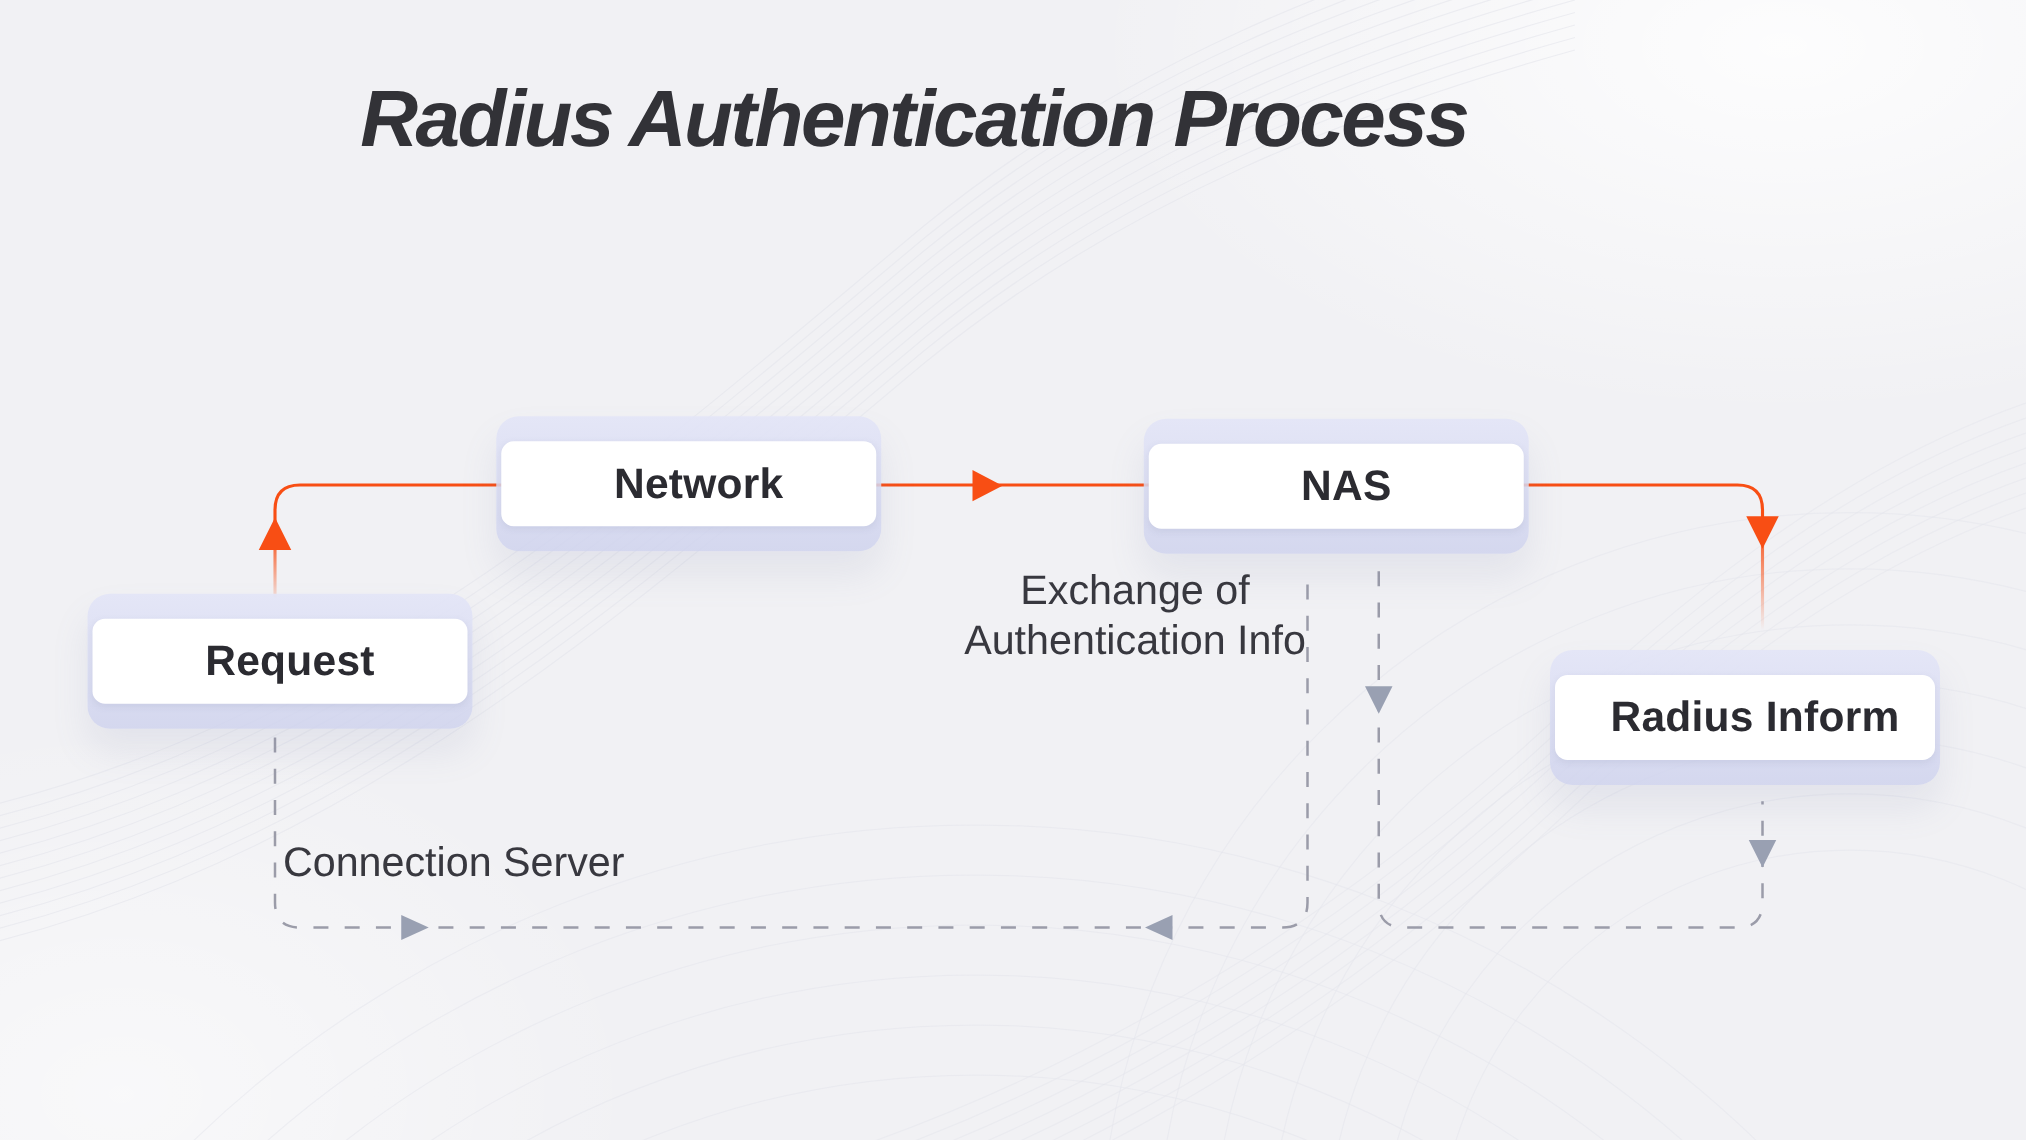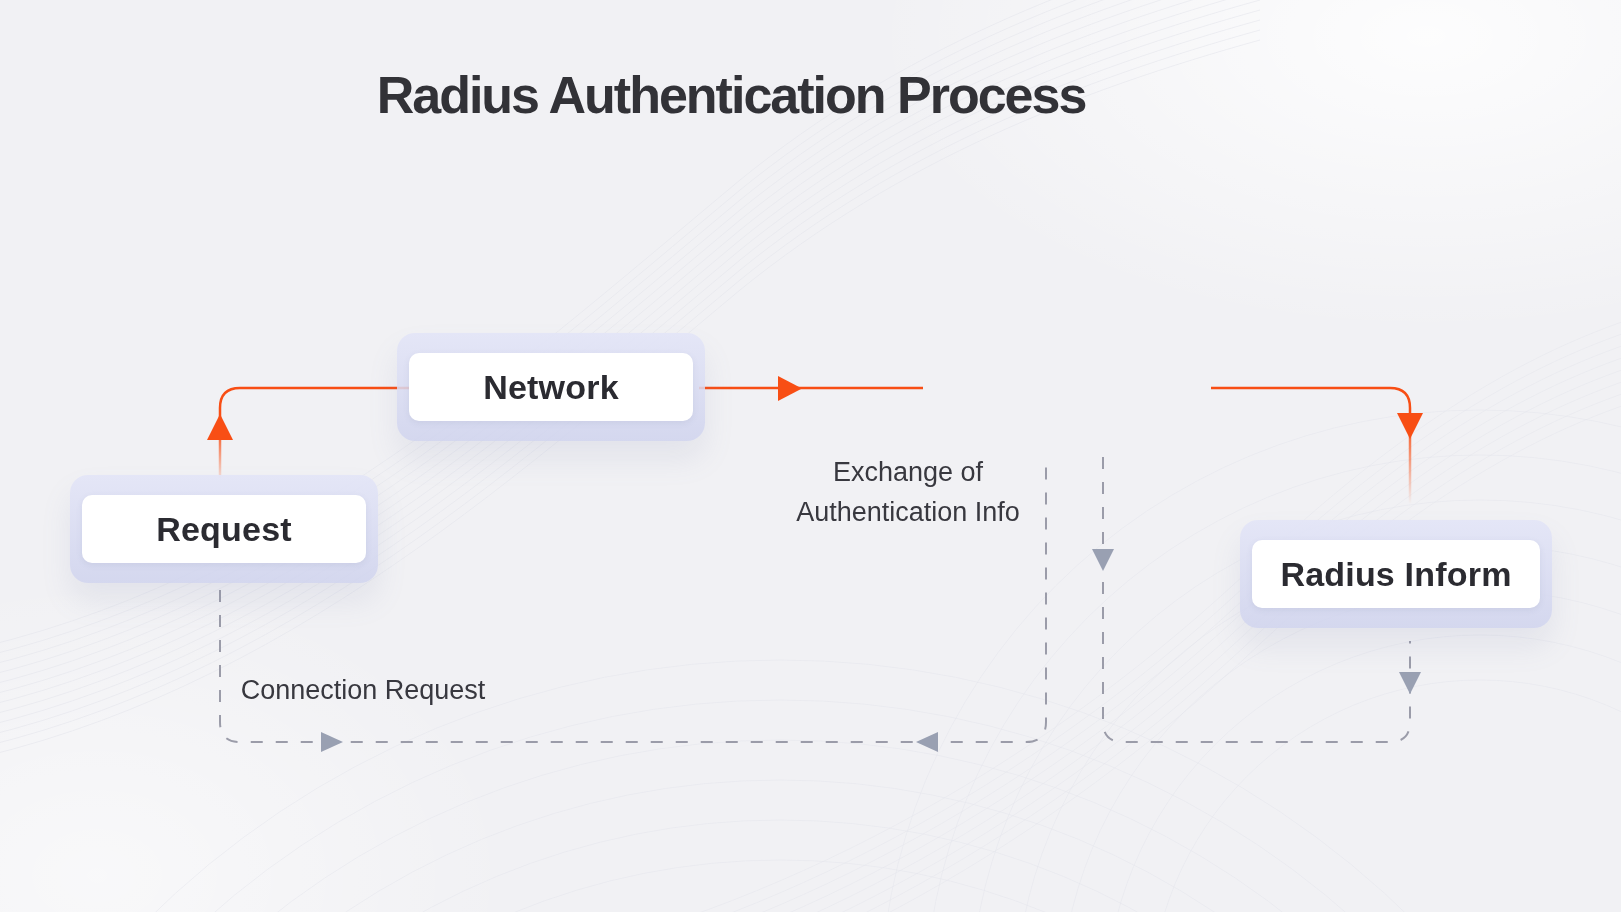"Radius Authentication Process" .title { font-size: 52px -> 64px; font-style: none -> italic }
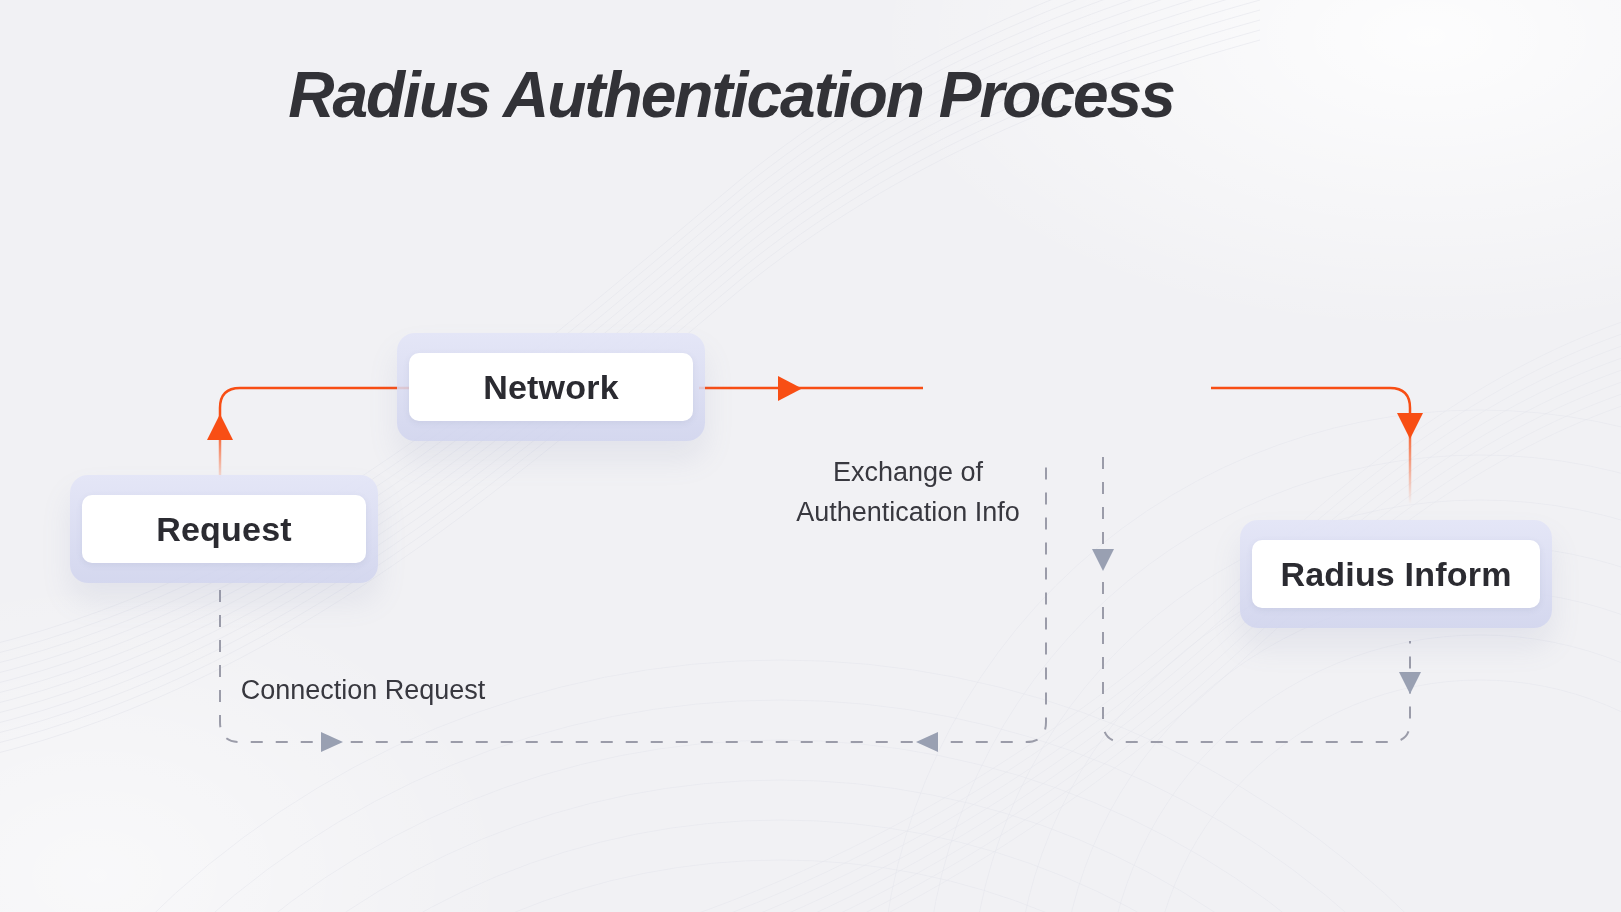"Network" .node-inner { padding-left: none -> 16px }
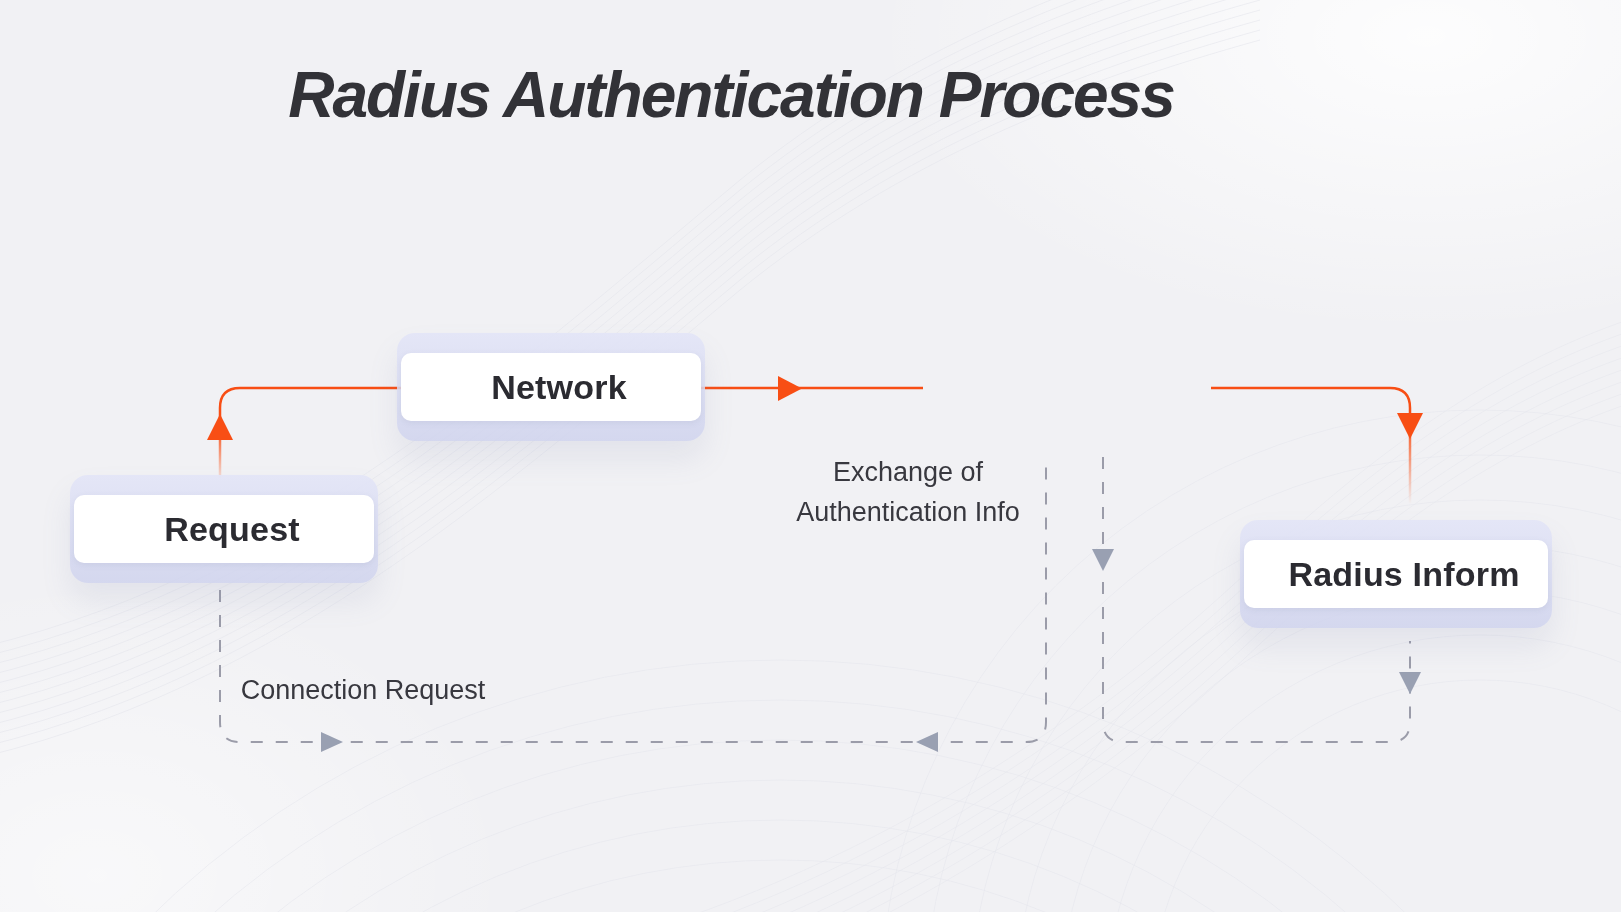"NAS" div.node { html: none -> <div> <div> <span>NAS</span> </div> </div> }
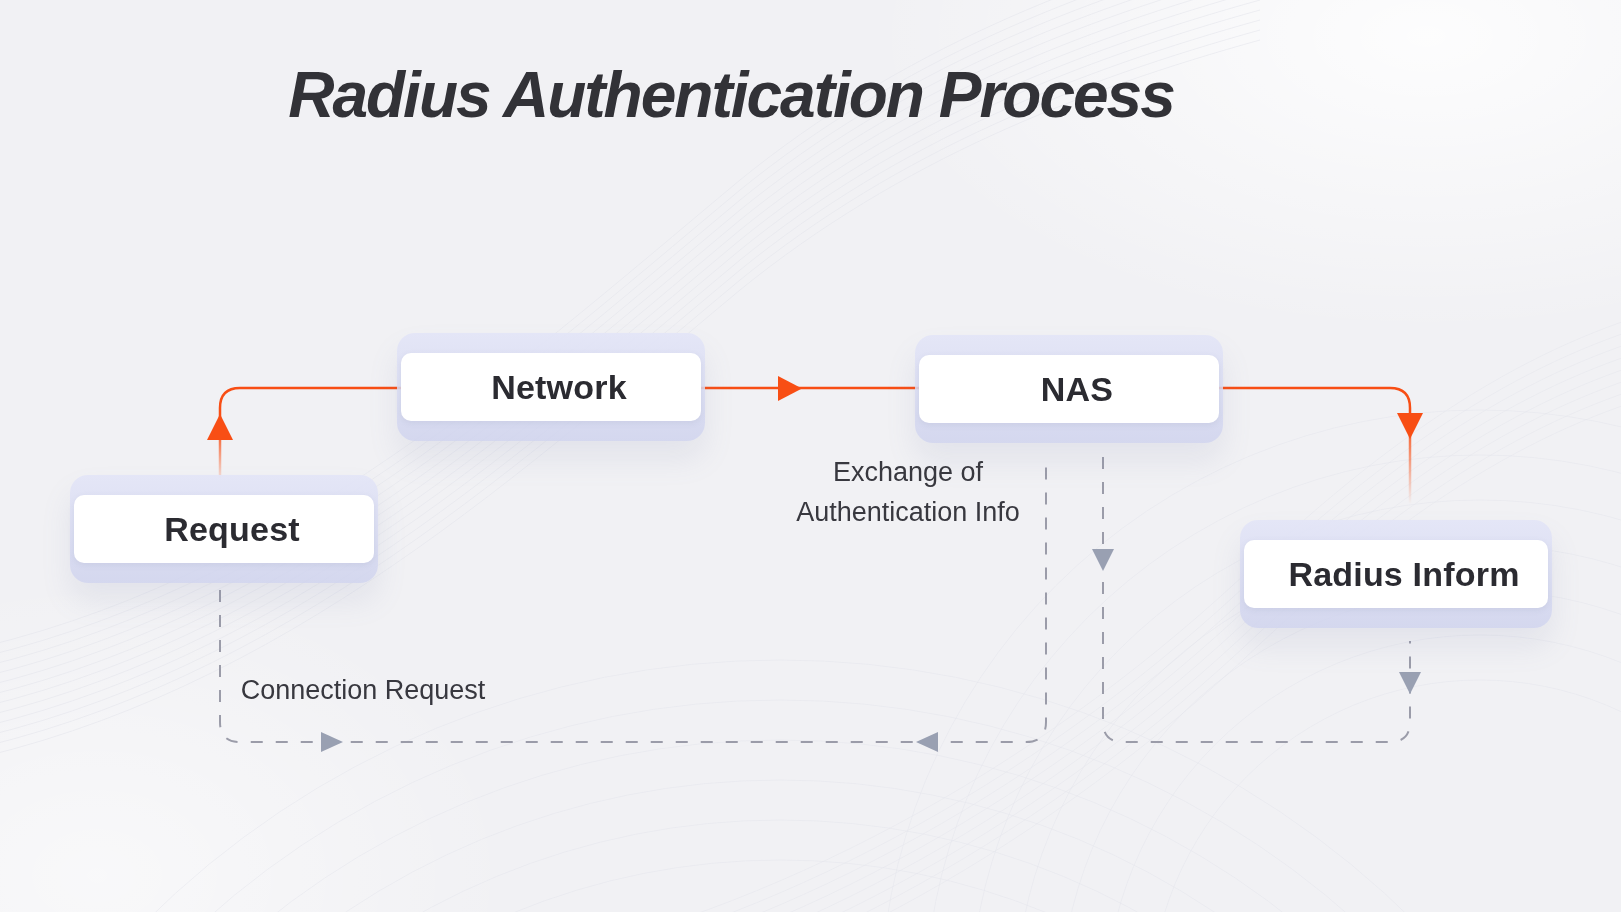"Exchange of Authentication Info" .flow-label { font-size: 27px -> 33px }
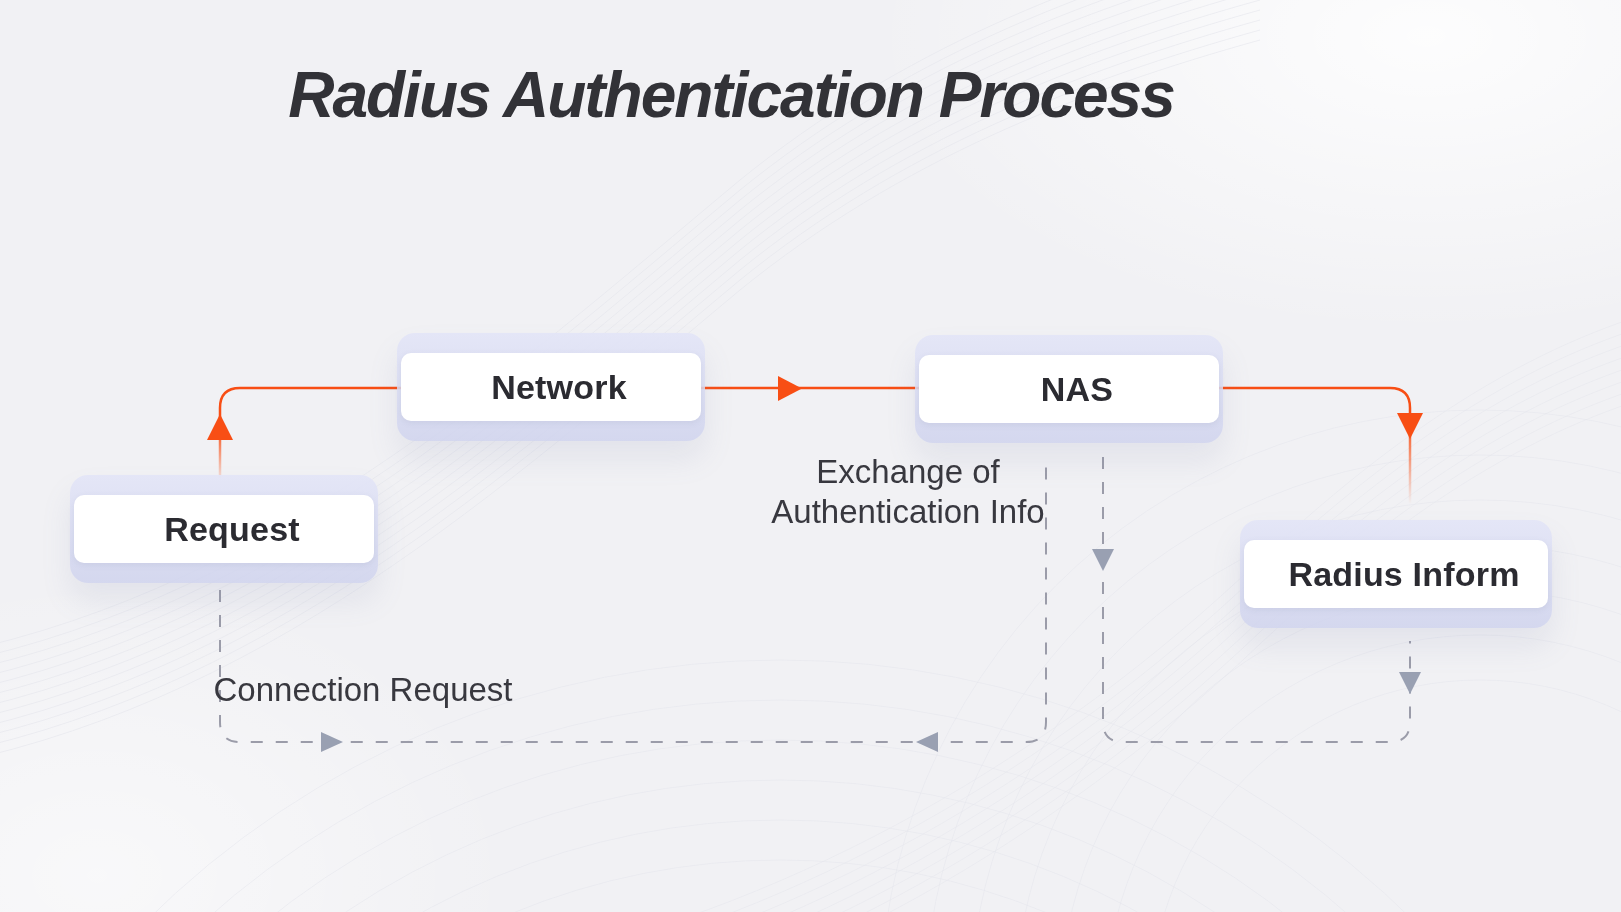"Connection Request" div.flow-label { text: Request -> Server }
